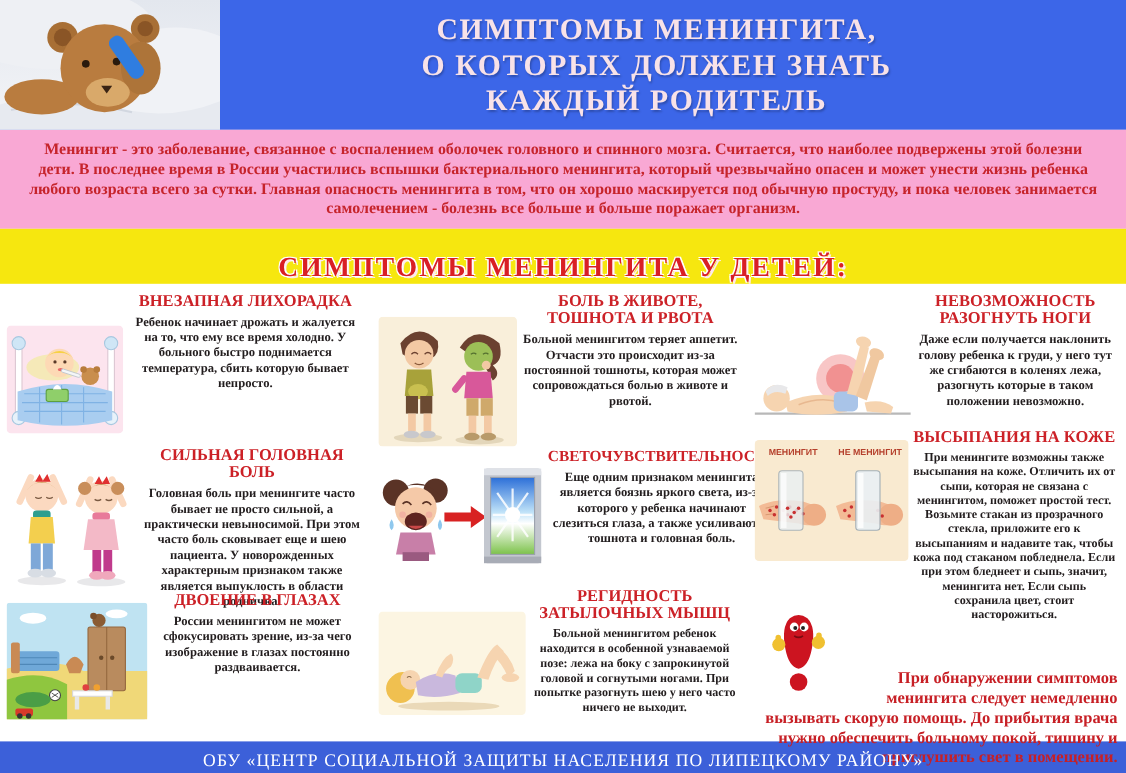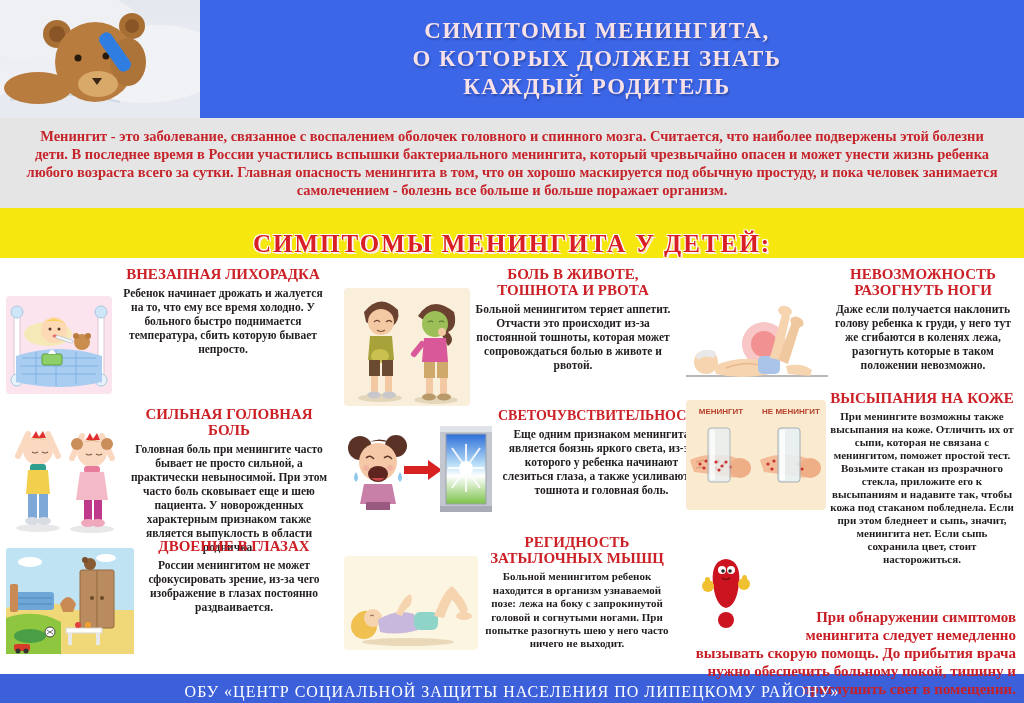"СИМПТОМЫ МЕНИНГИТА," .header-title { font-size: 23px -> 27px }
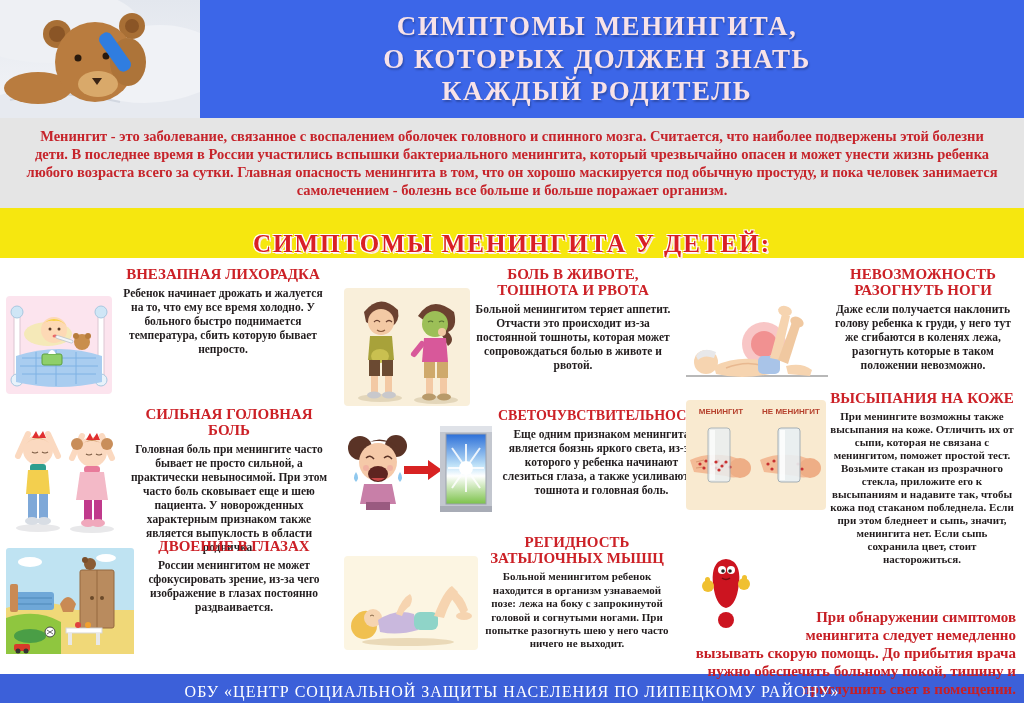"Менингит - это заболевание, связанное" .intro { background: #e5e5e5 -> #f9a8d4 }
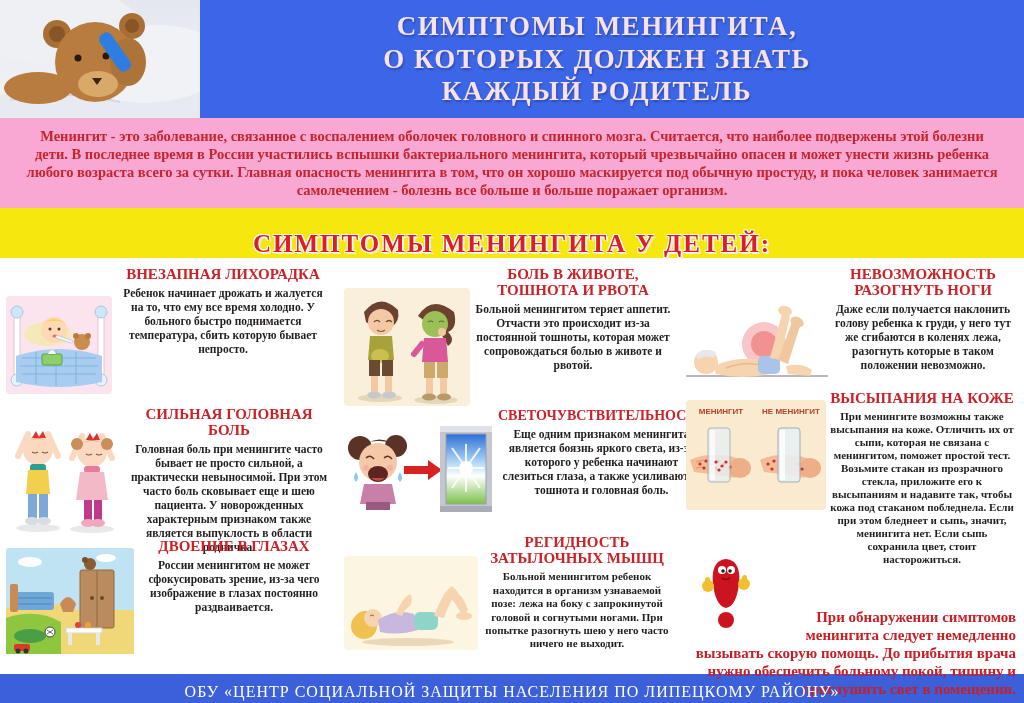"Больной менингитом ребенок находится в" p { text: организм -> особенной }
